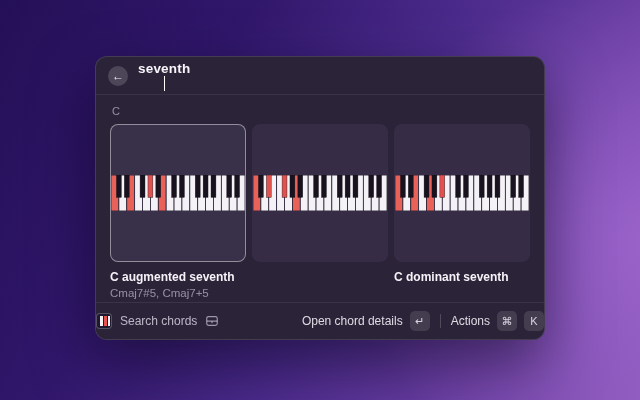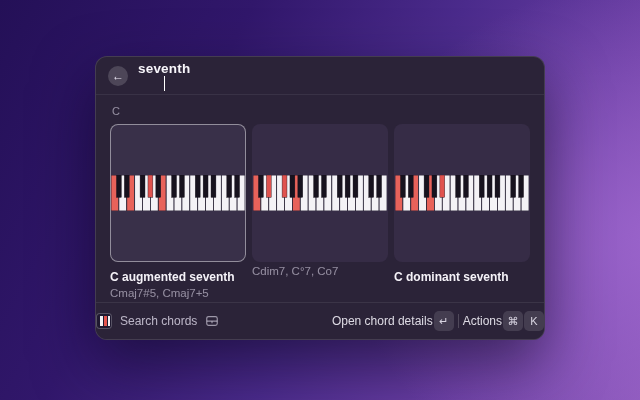"Cdim7, C°7, Co7" div.card-subtitle { html: <div>Cdim7, C°7, Co7</div> -> none }
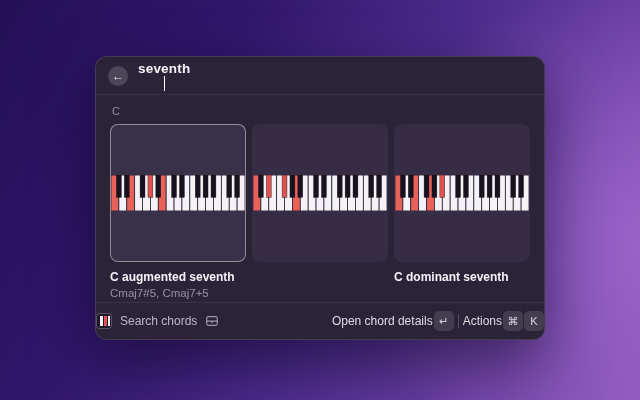"Open chord details" .footer-right { gap: 1px -> 7px }
